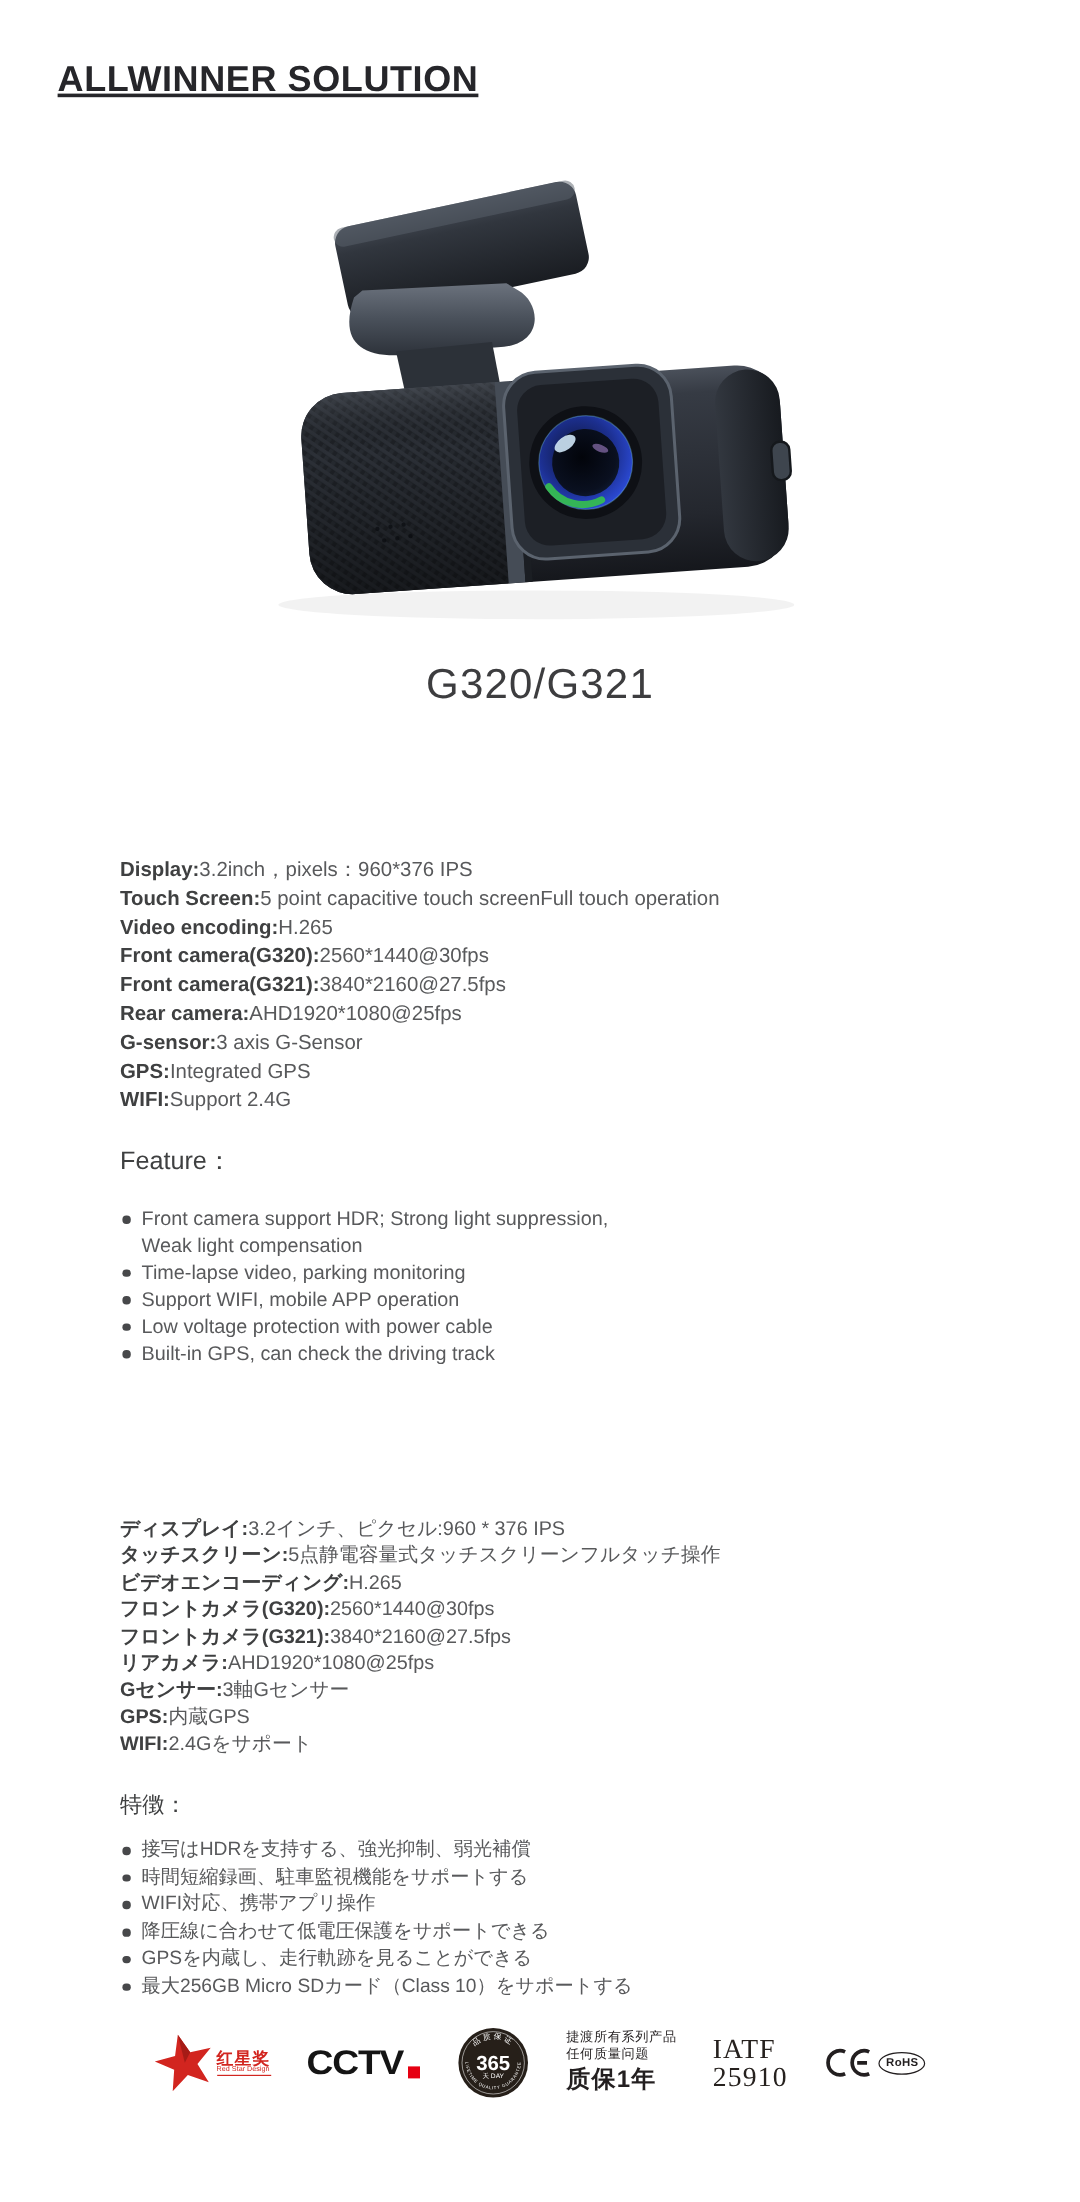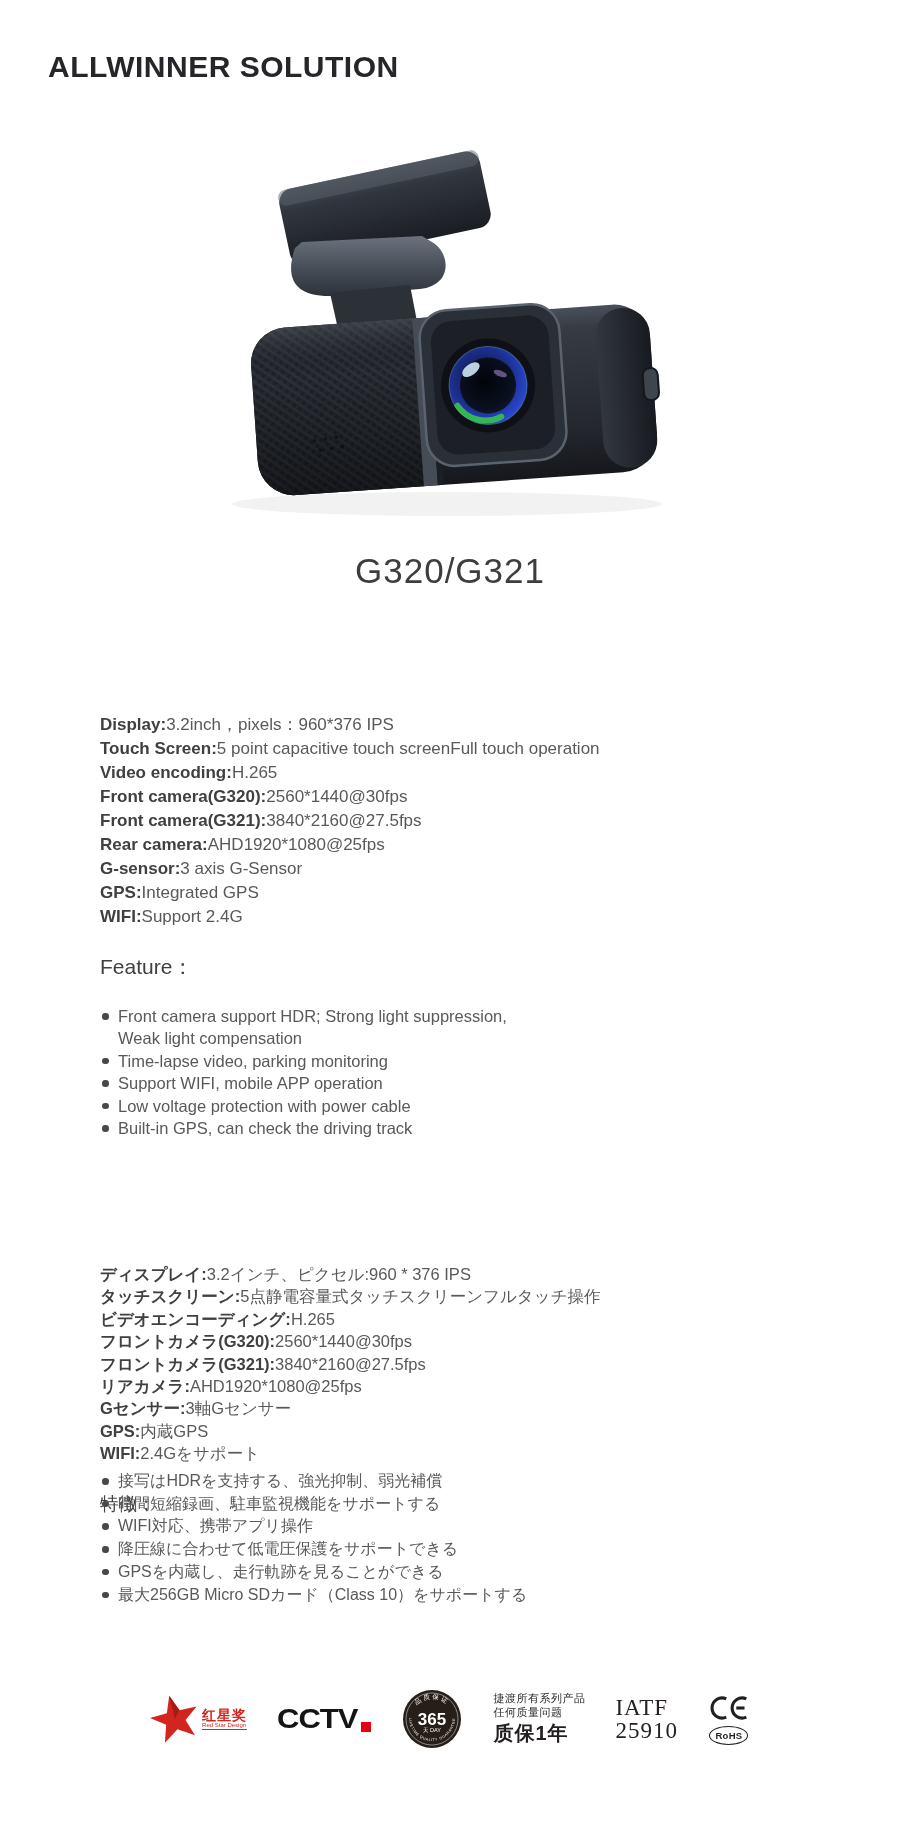"ALLWINNER SOLUTION" .page-title { text-decoration: none -> underline }
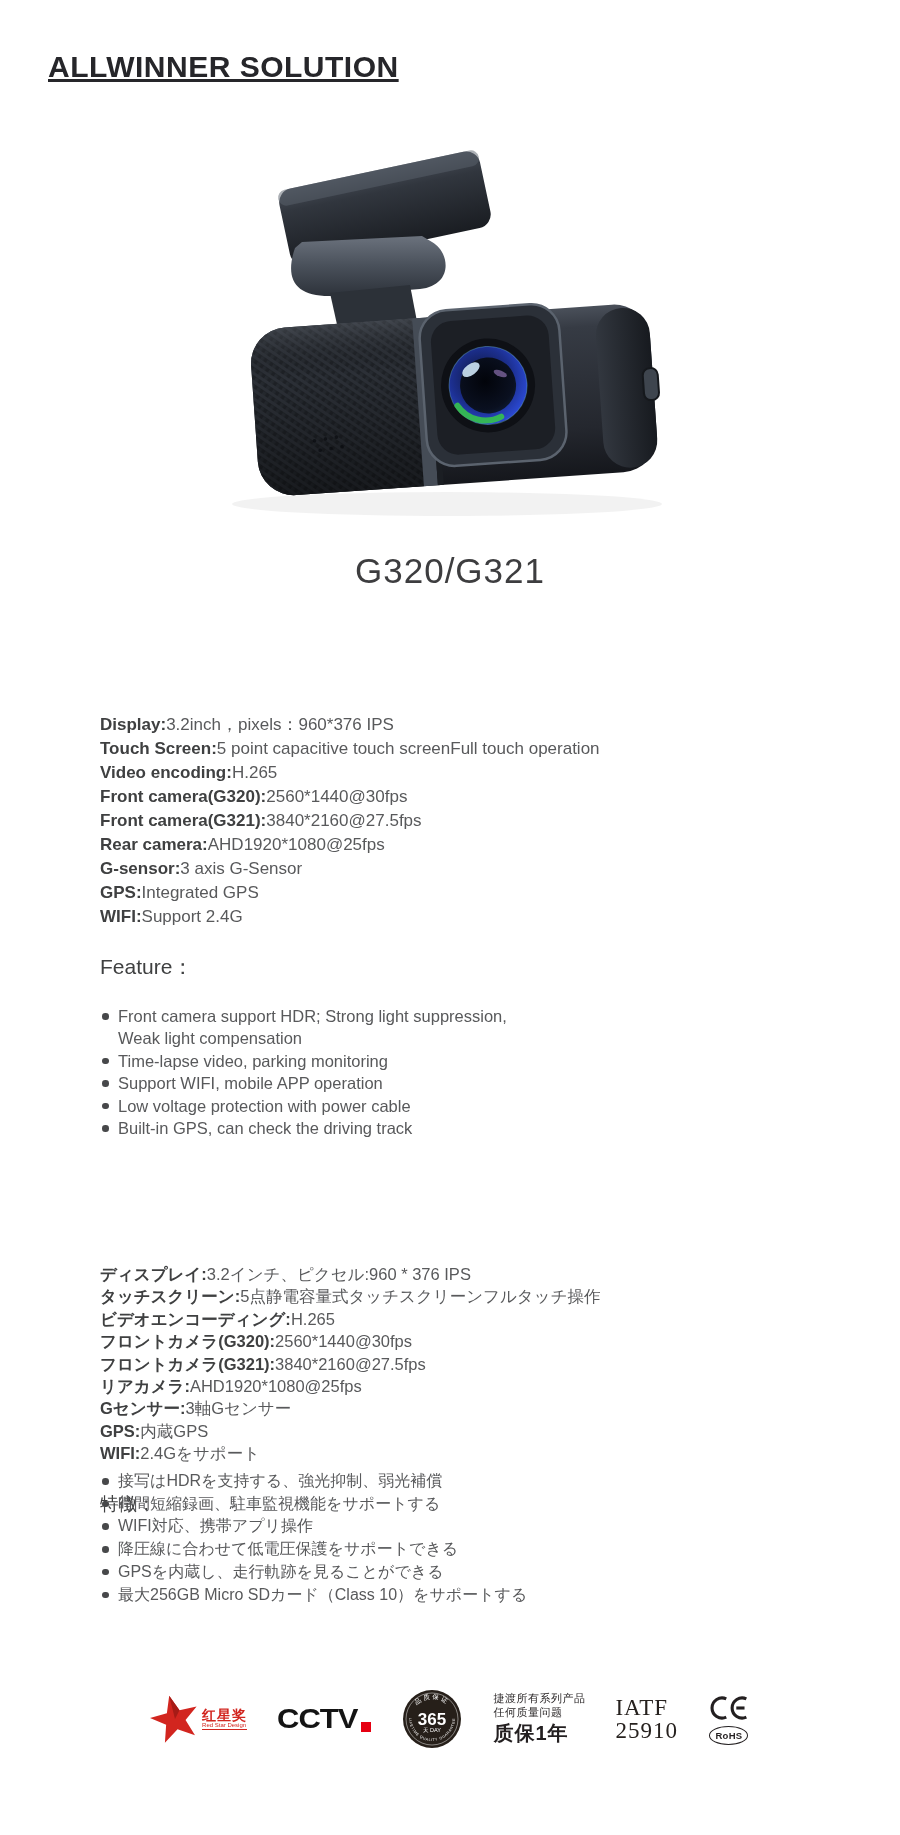"接写はHDRを支持する、強光抑制、弱光補償" .bullets-jp { top: 1470px -> 1531px }
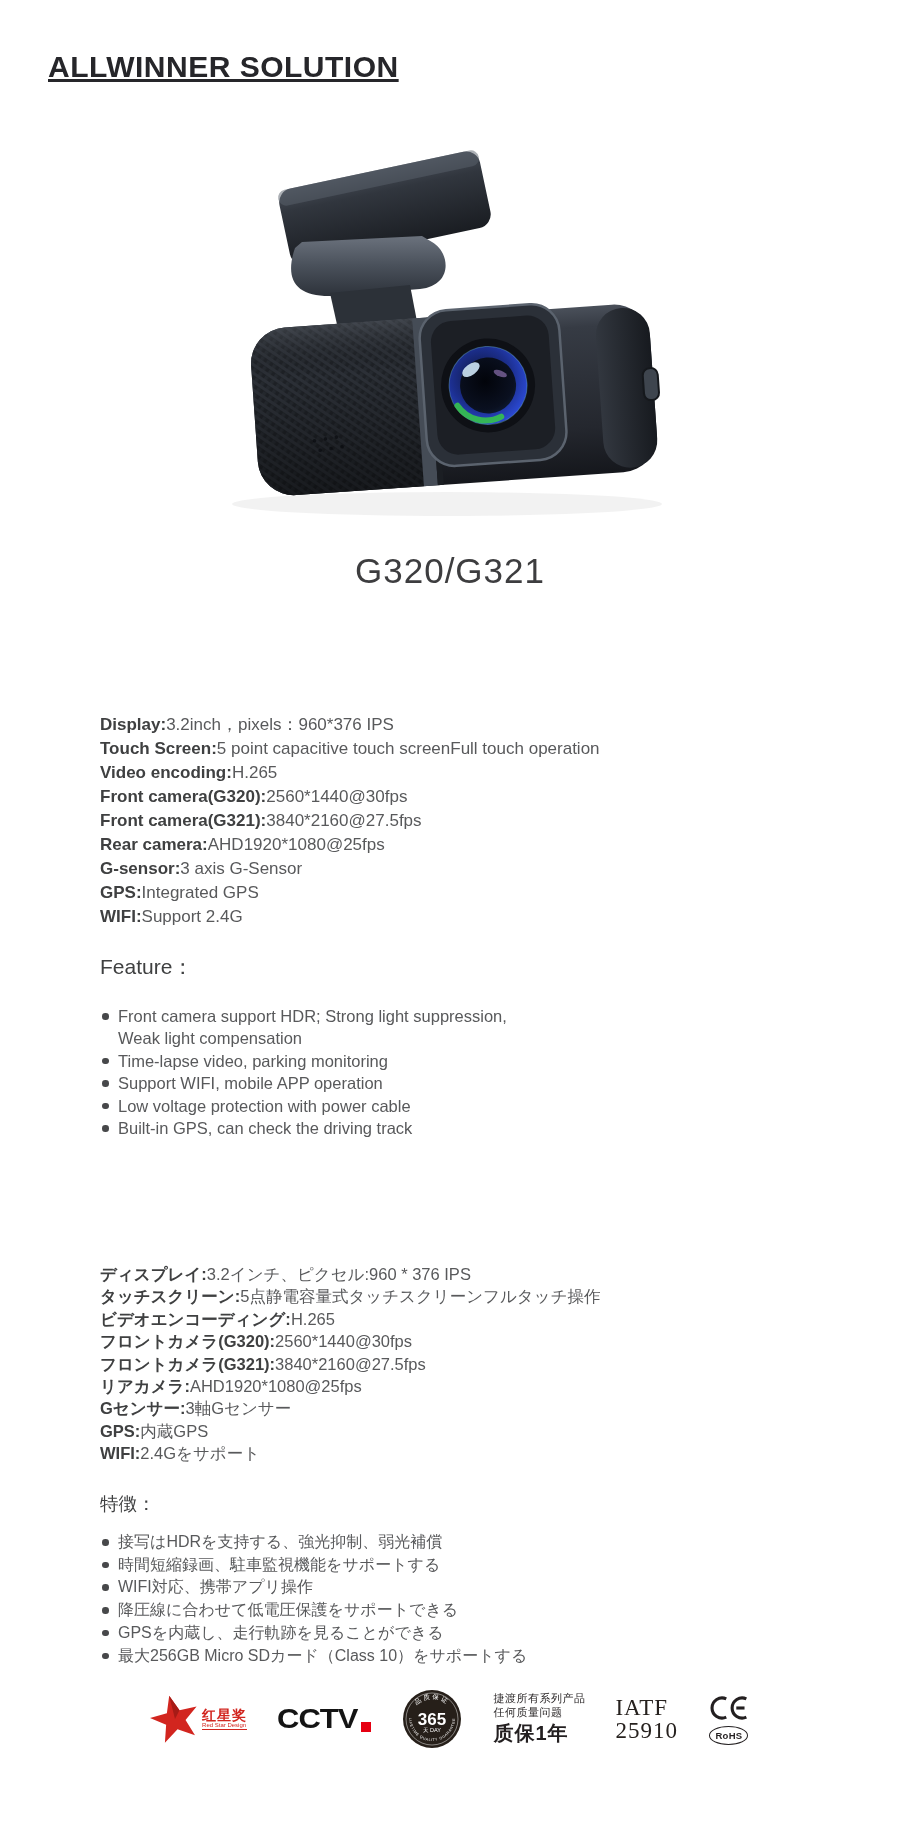"RoHS" .ce-col { flex-direction: column -> row }
